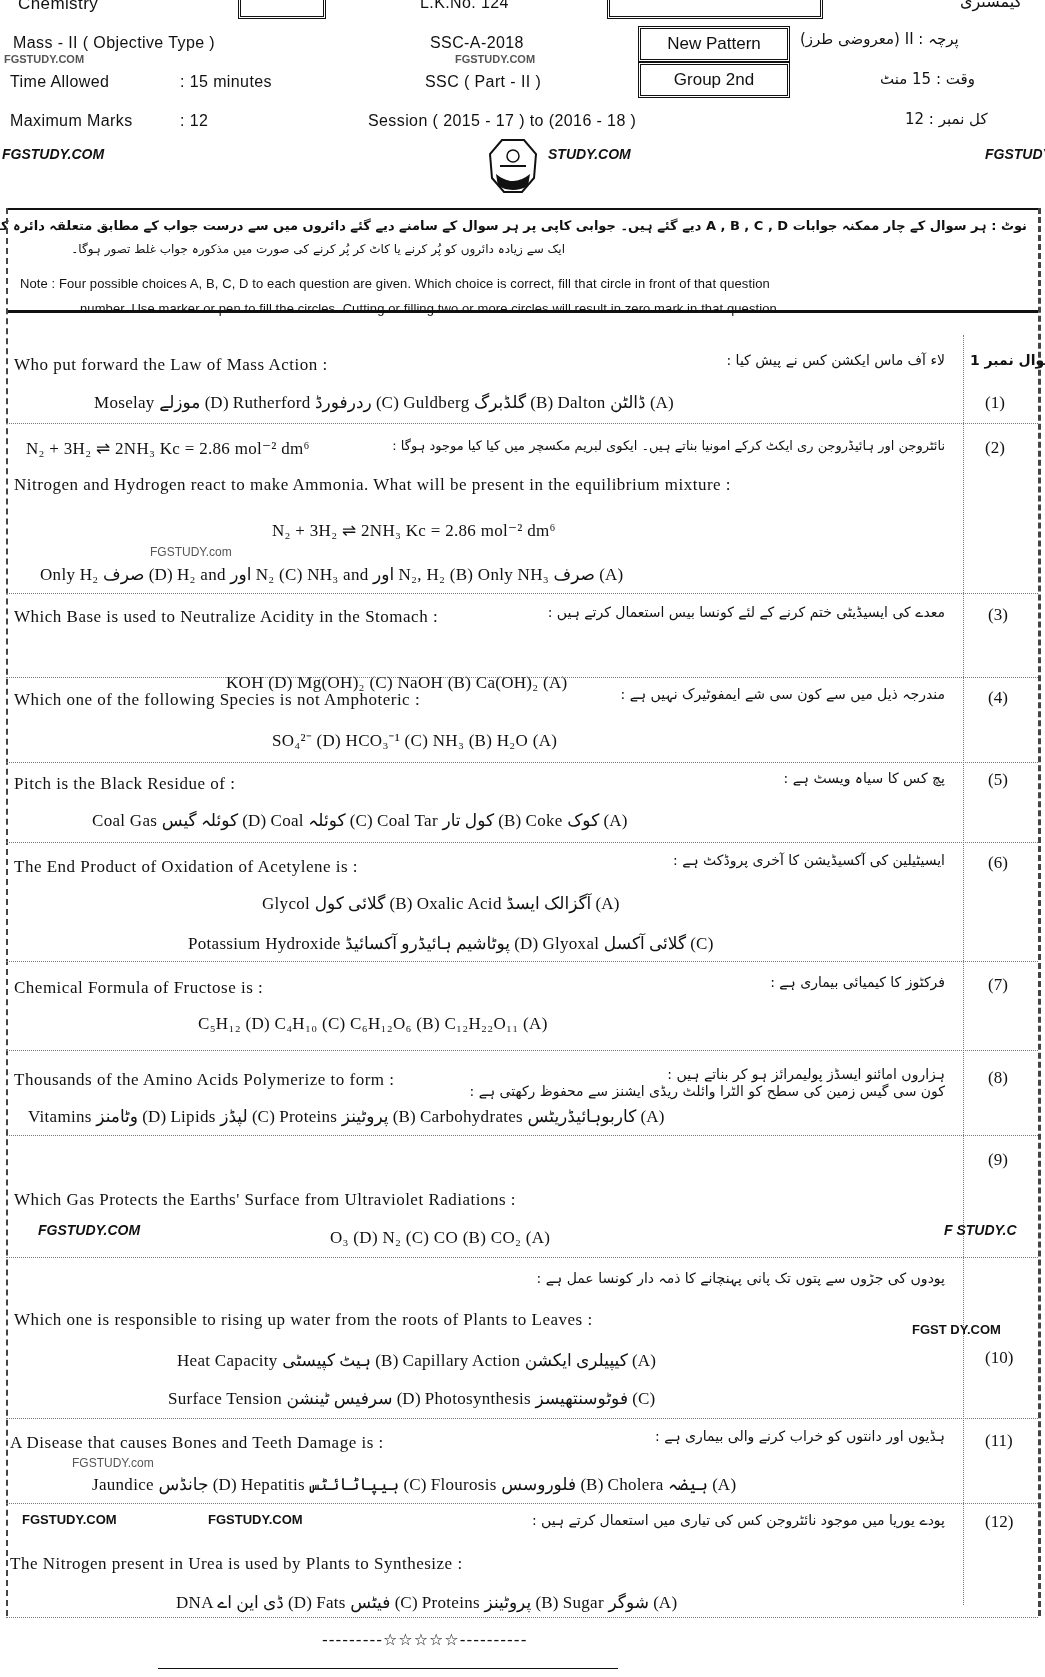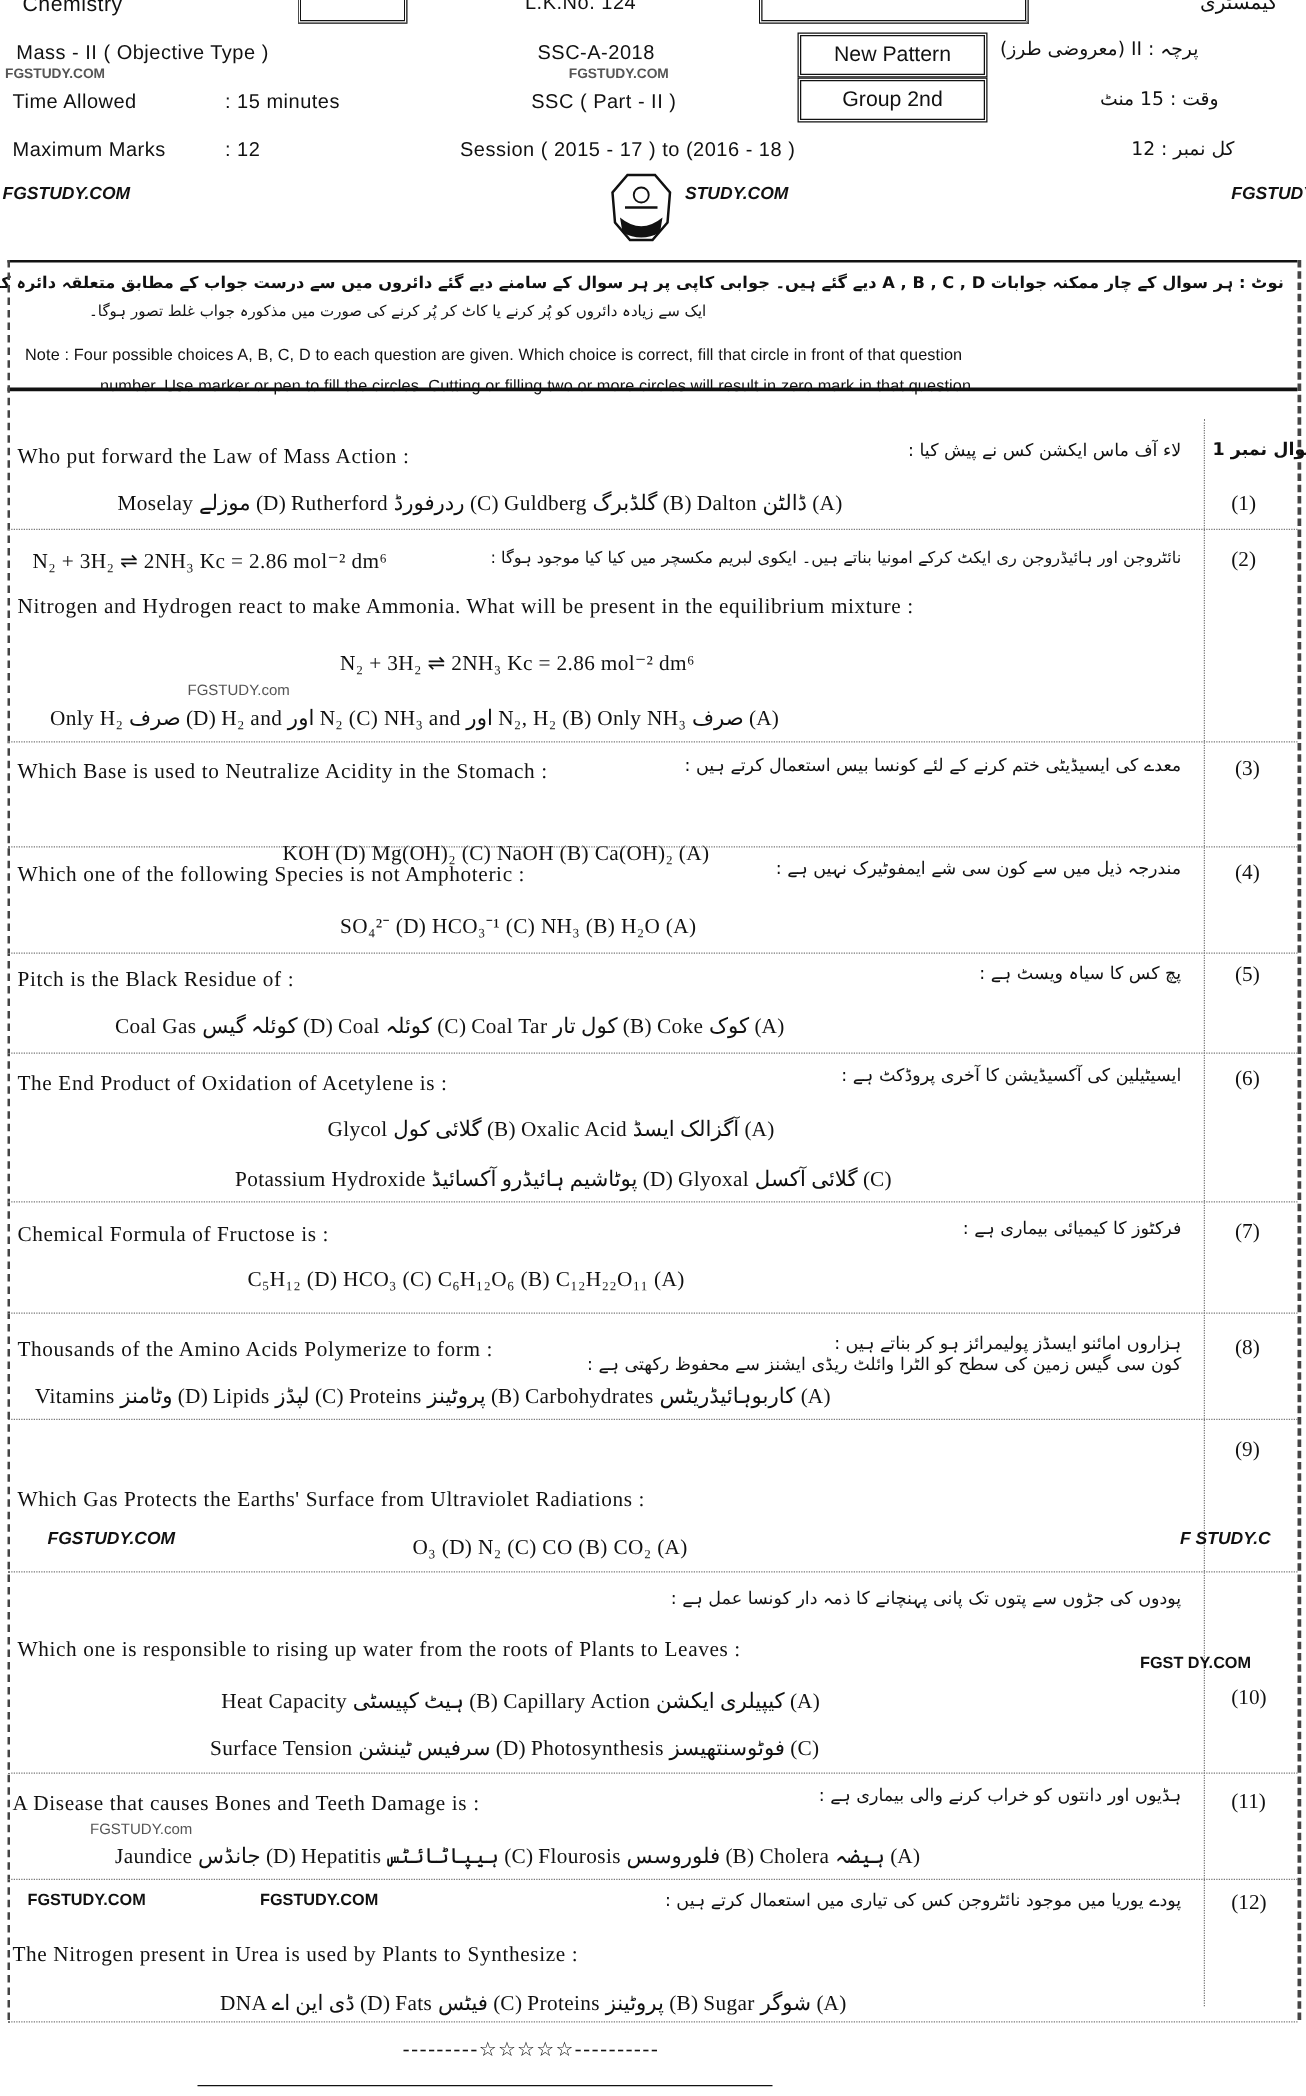"C₅H₁₂ (D) HCO₃ (C) C₆H₁₂O₆" div.abs { text: HCO₃ -> C₄H₁₀ }
